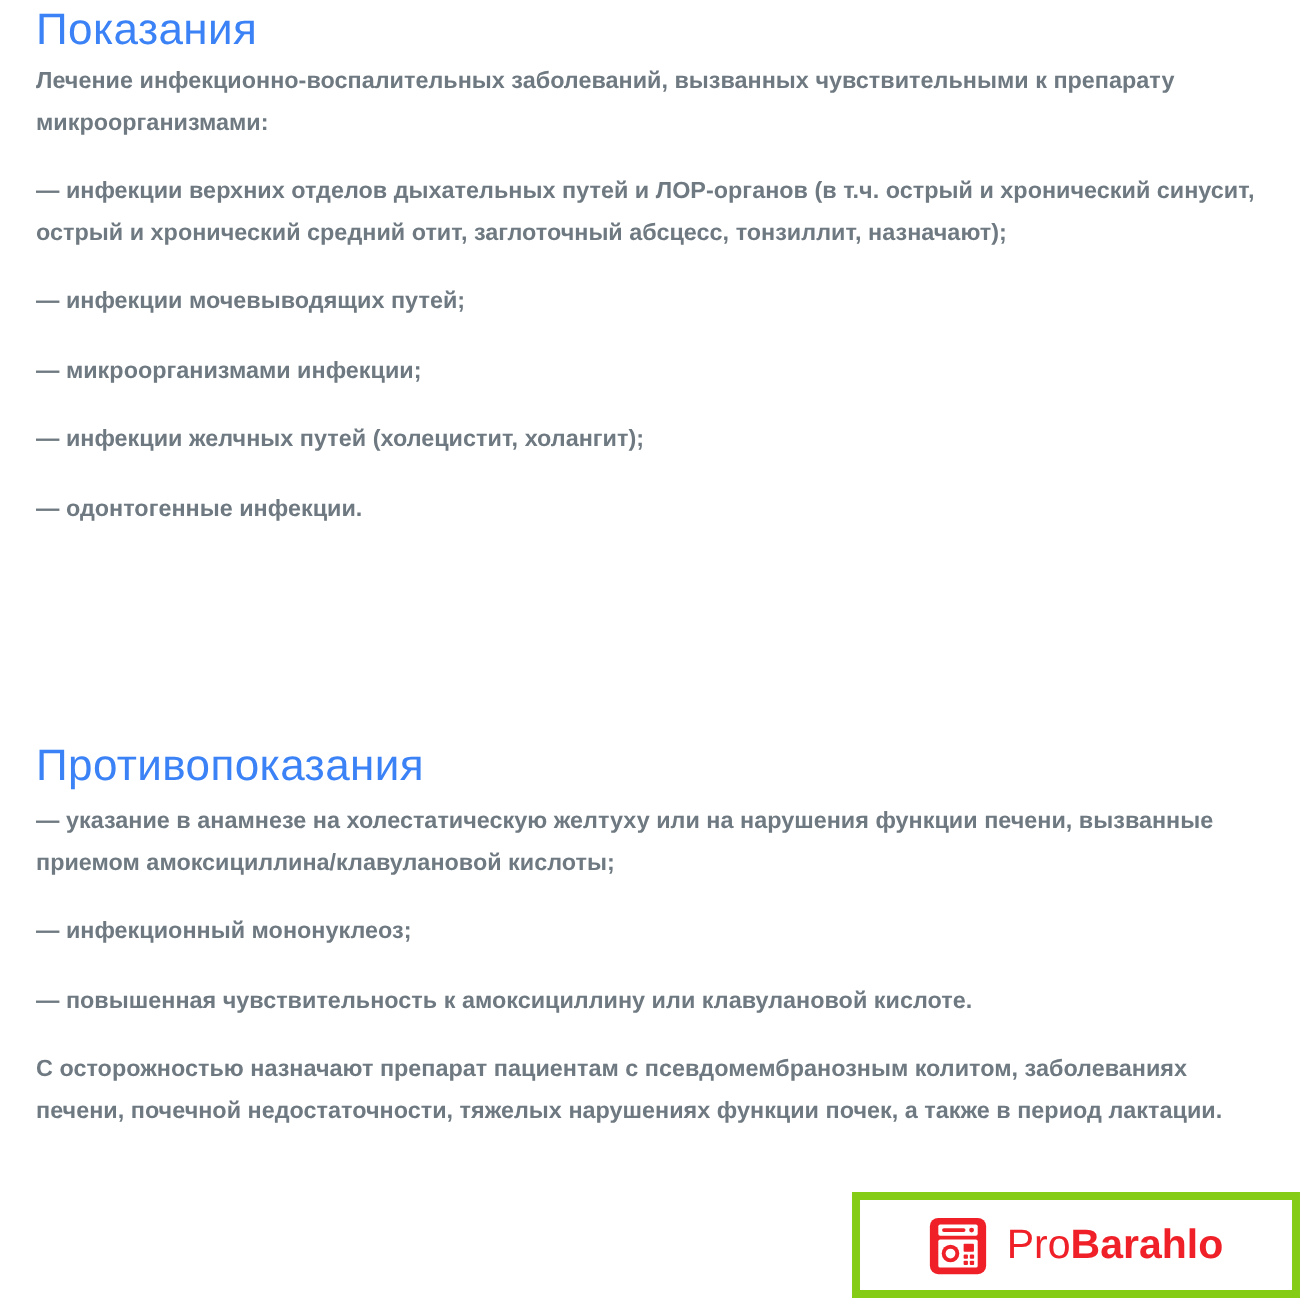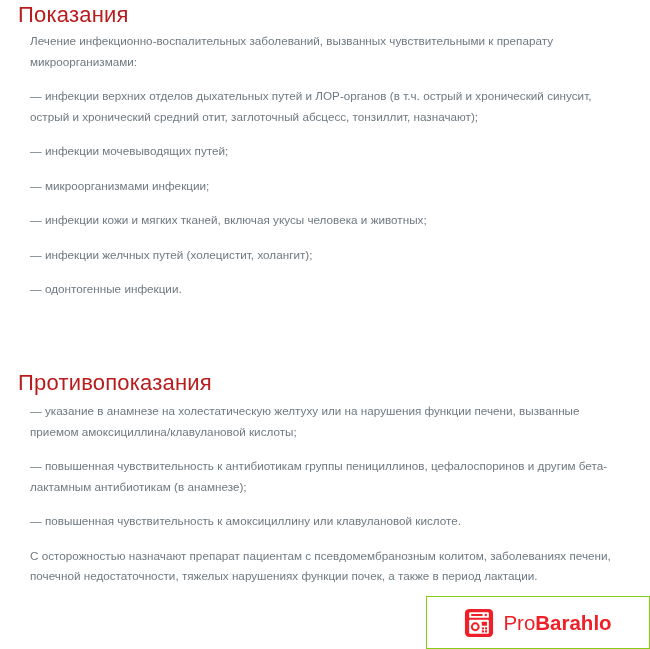"Показания" .section-heading { color: #b91c1c -> #3b82f6 }
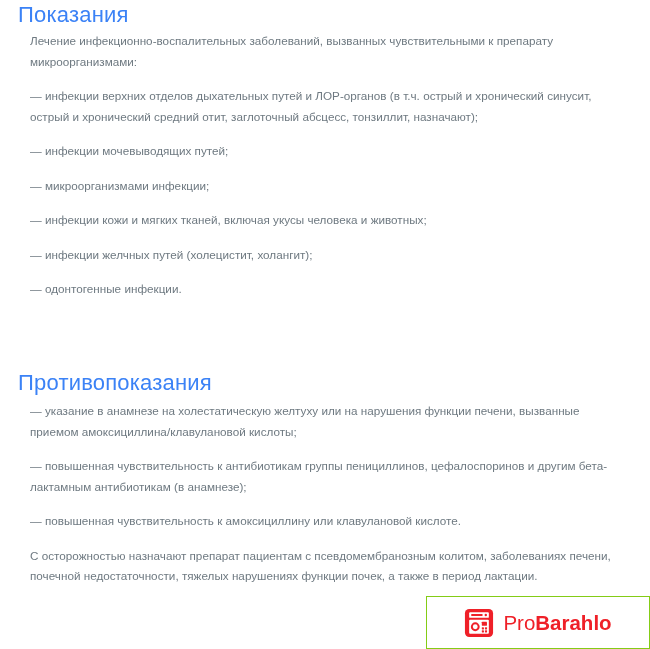"Лечение инфекционно-воспалительных" .body-para { font-weight: none -> bold; margin: 12px -> 0 }
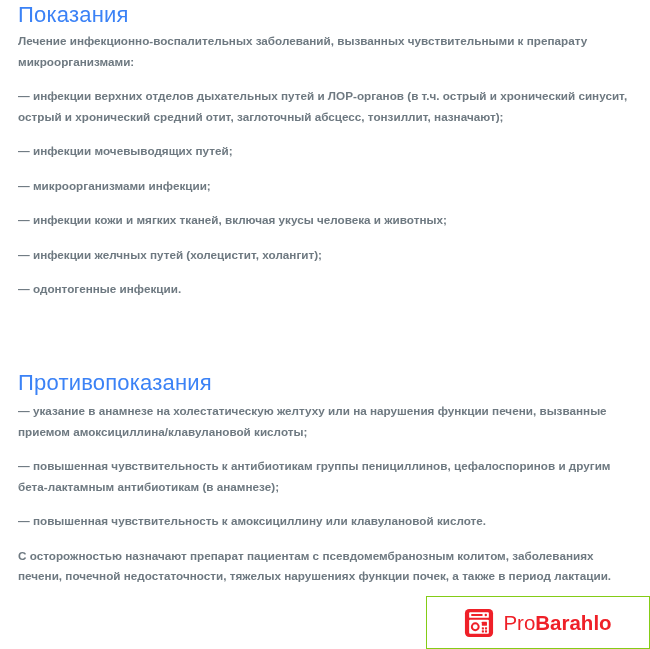"— инфекции кожи и мягких" p.body-para { html: <p>— инфекции кожи и мягких тканей, включая укусы человека и животных;</p> -> none }
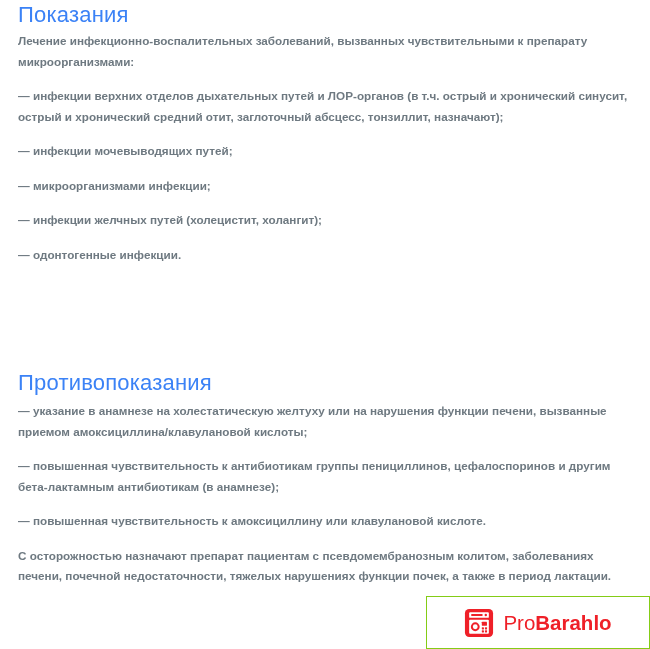"— инфекционный мононуклеоз;" p.body-para { html: none -> <p>— инфекционный мононуклеоз;</p> }
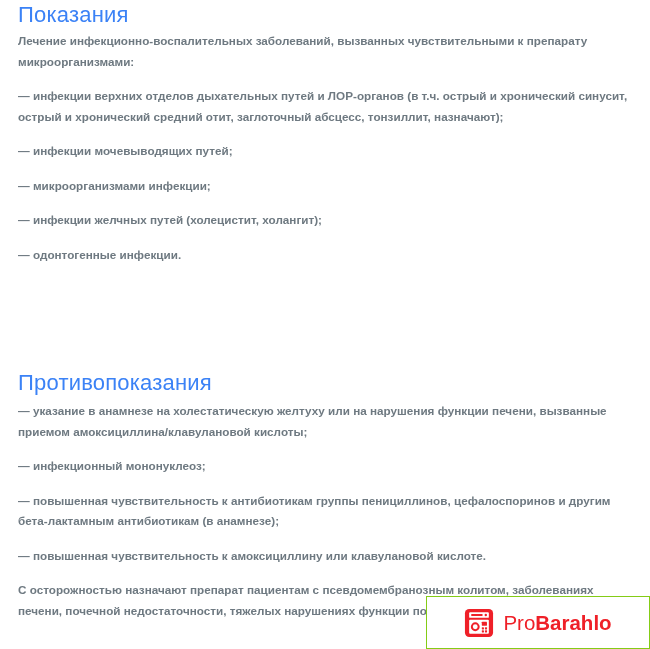"— повышенная чувствительность к антибиотикам" p.body-para { html: <p>— повышенная чувствительность к антибиотикам группы пенициллинов, цефалоспоринов и другим бета-лактамным антибиотикам (в анамнезе);</p> -> none }
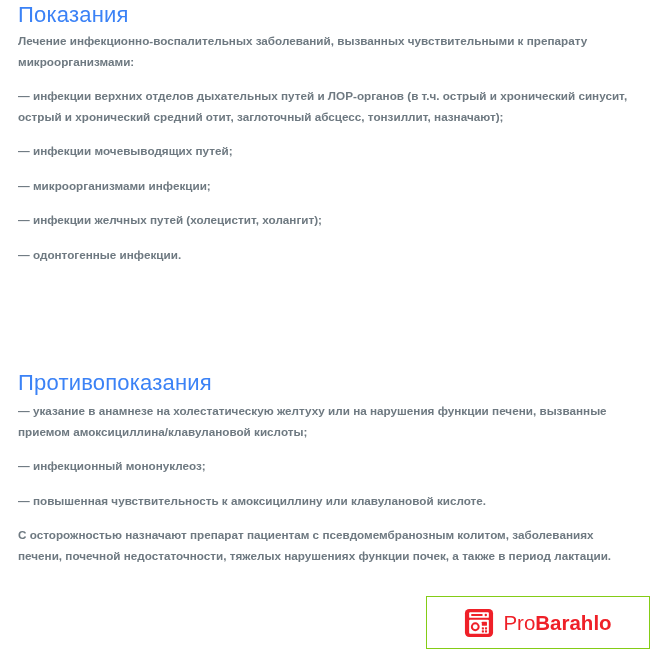"ProBarahlo" .watermark { border: 1px solid #84cc16 -> 4px solid #84cc16 }
